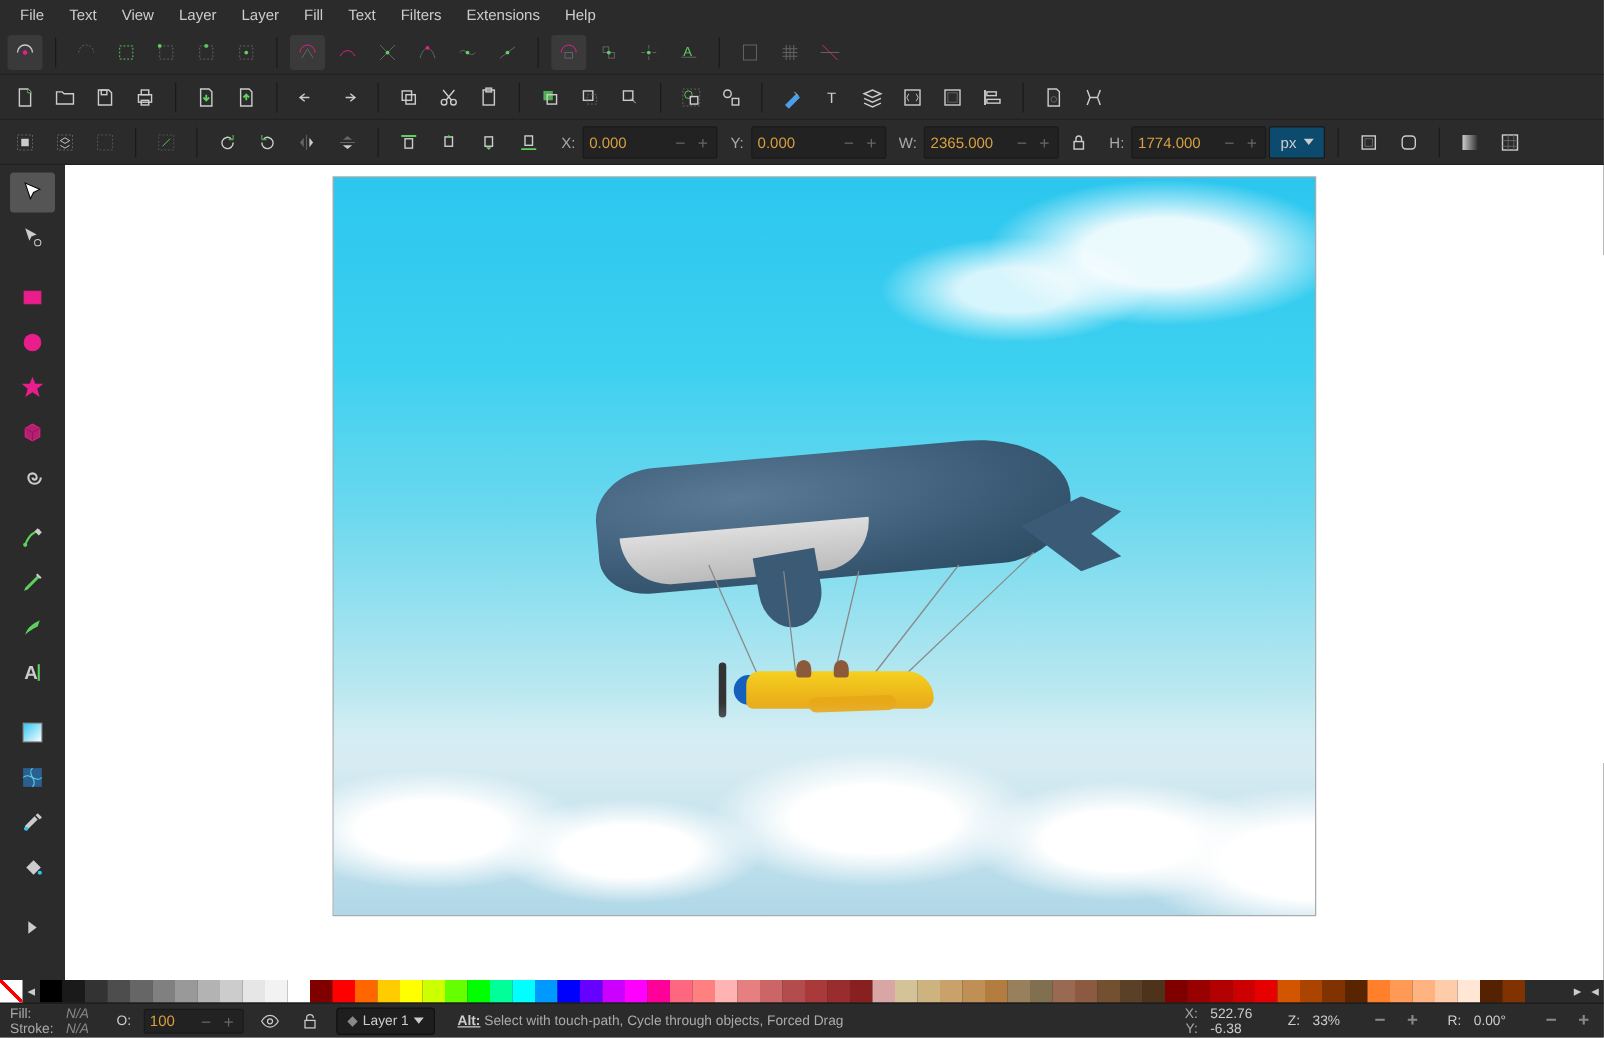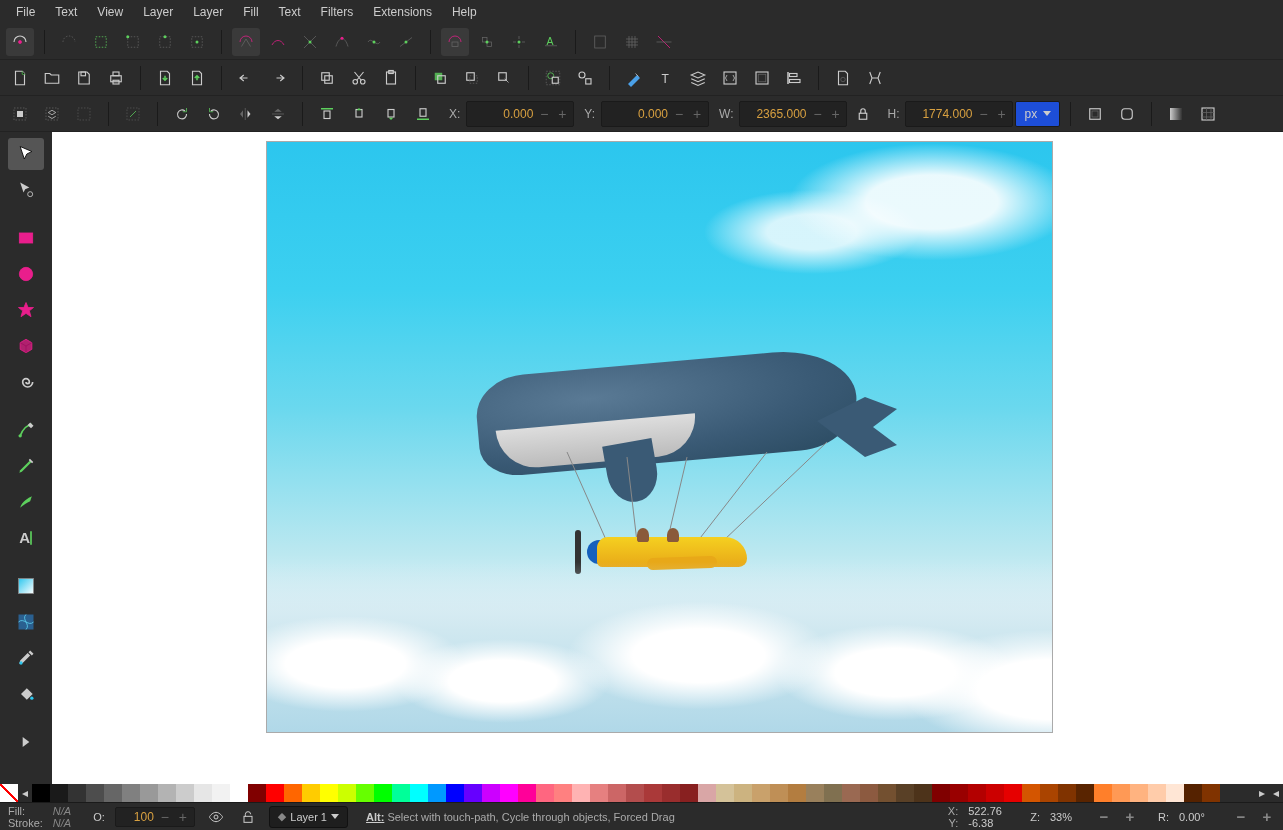"0.000" .num-input input { text-align: right -> none }
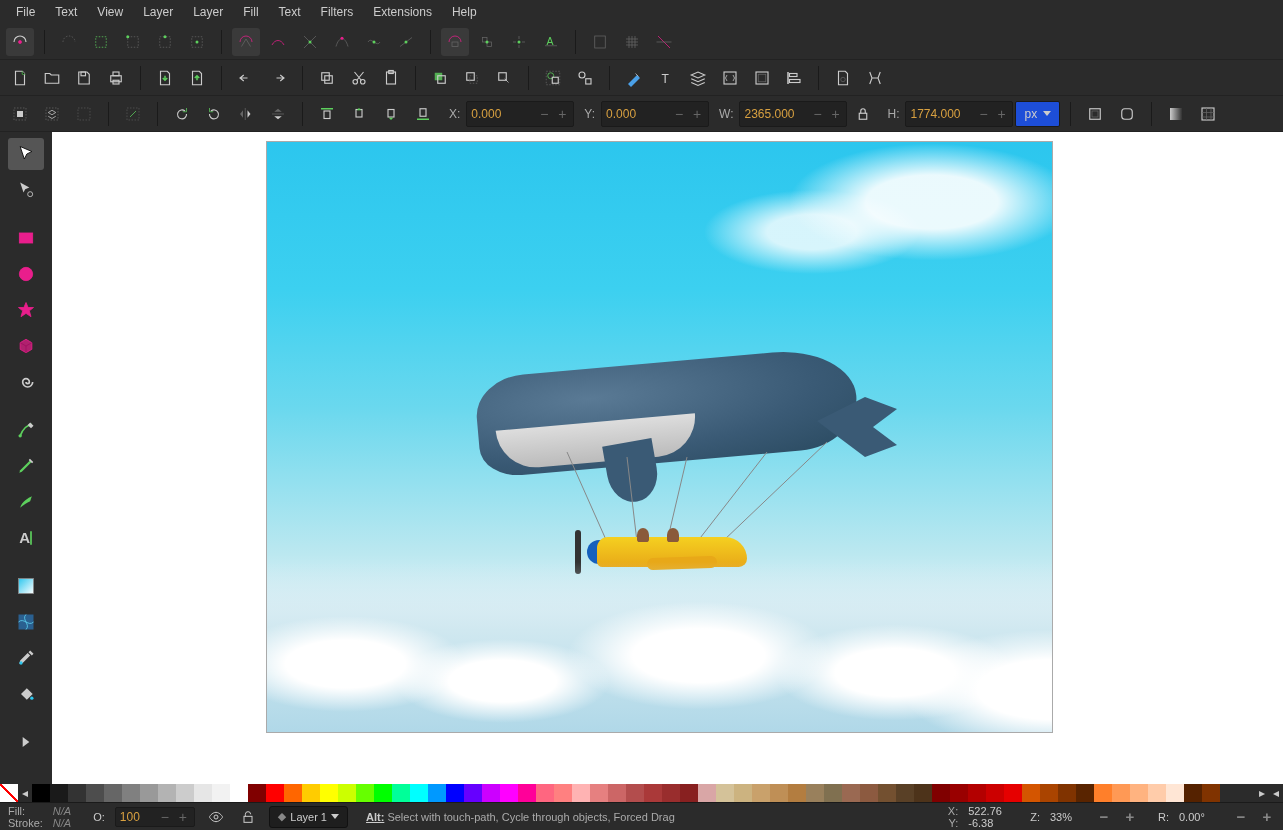"px" .unit-sel { background: #1d4ed8 -> #0c4a6e }
